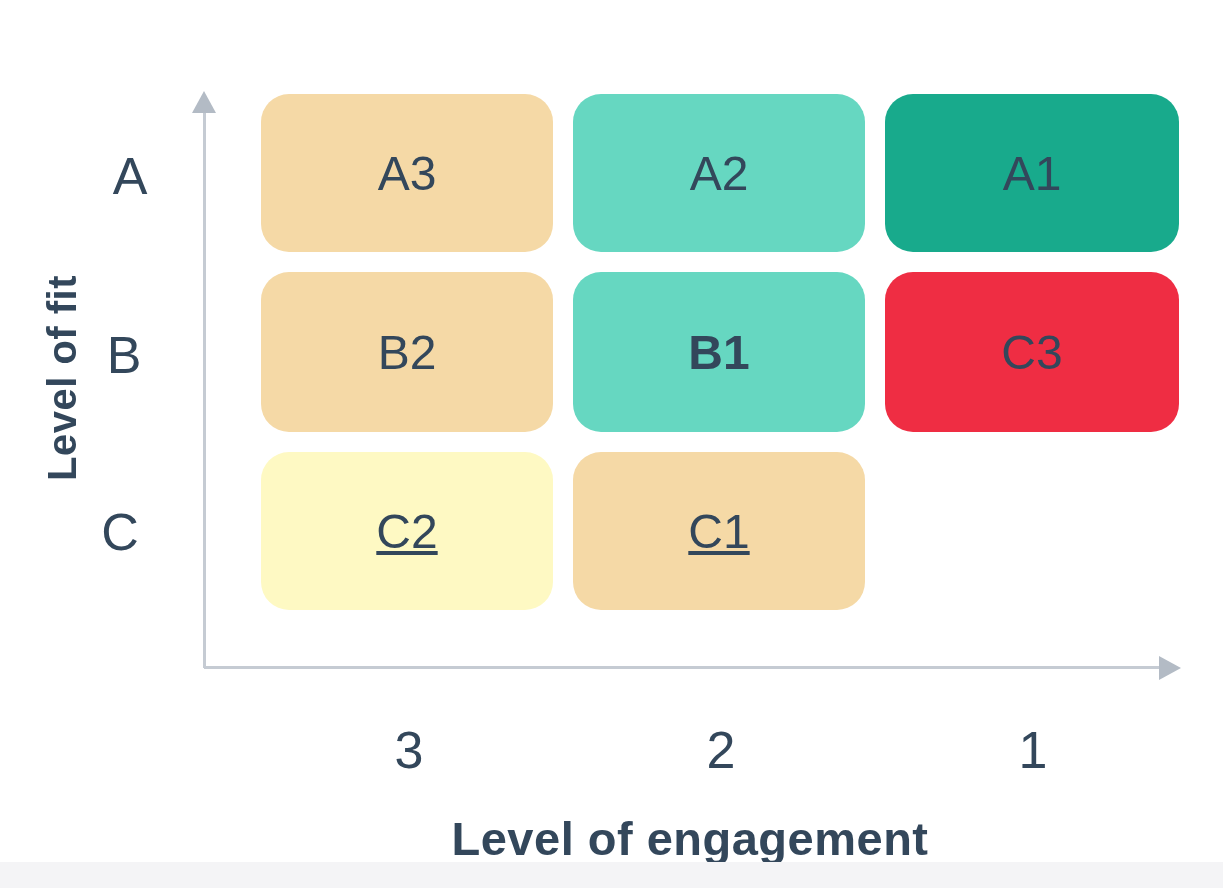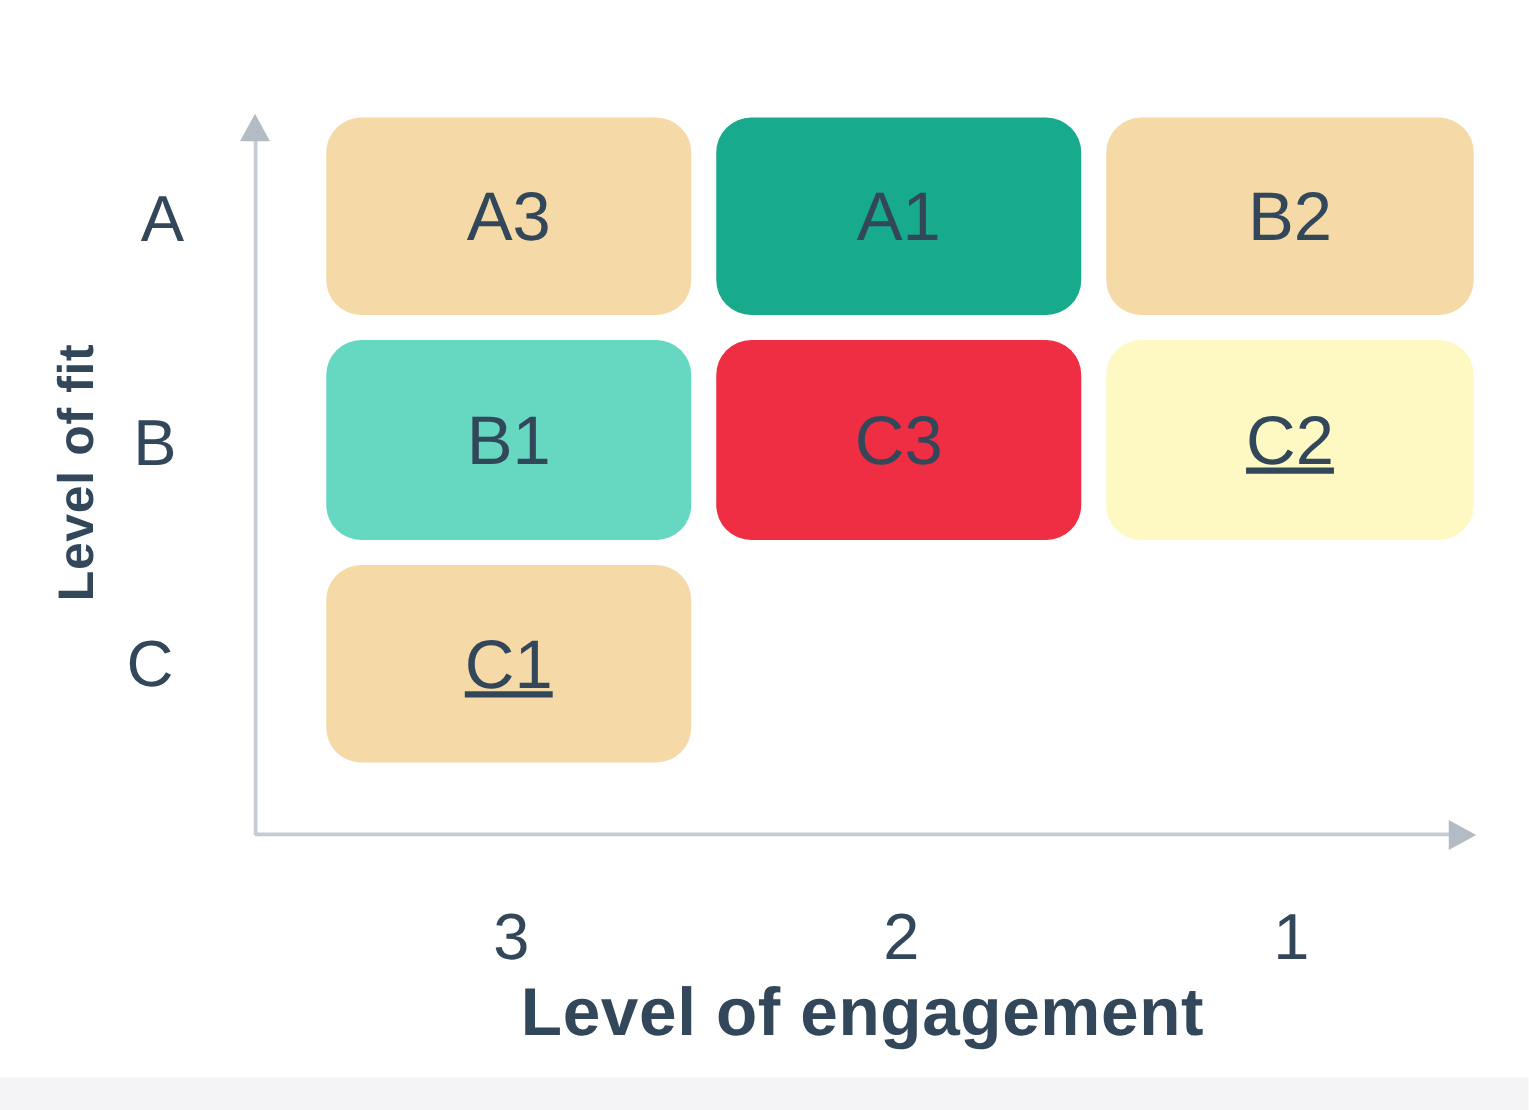"A3" .cell { font-size: 55px -> 48px }
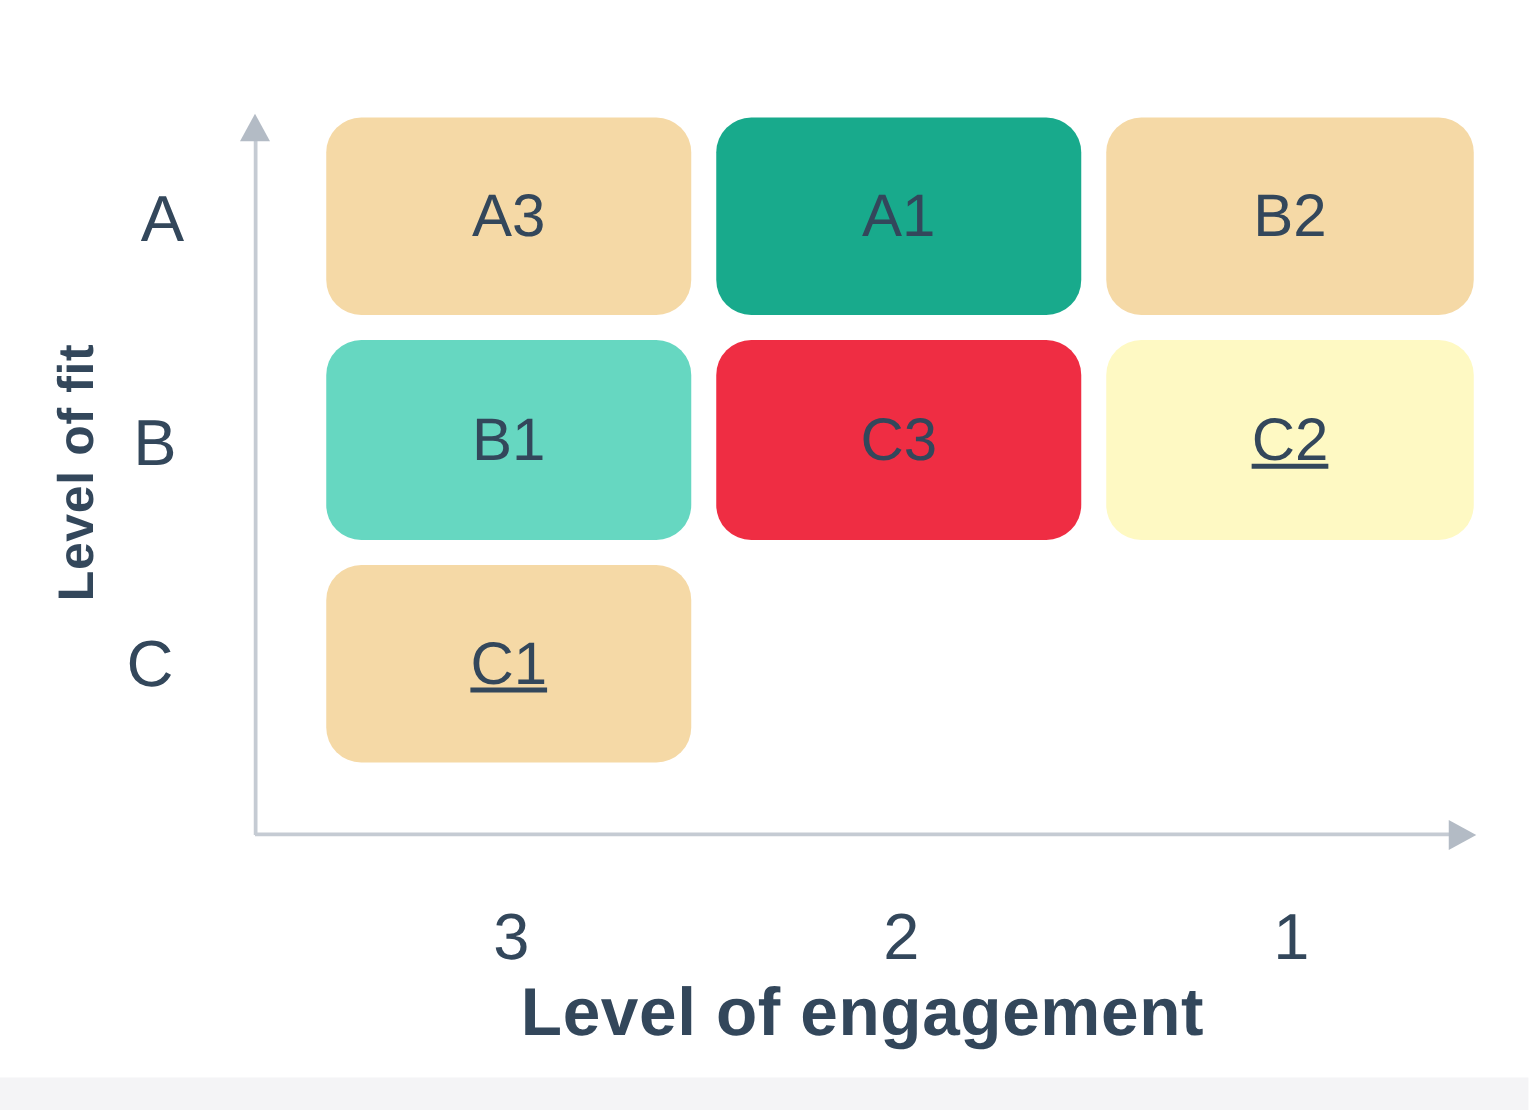"A2" div.cell { html: none -> <div>A2</div> }
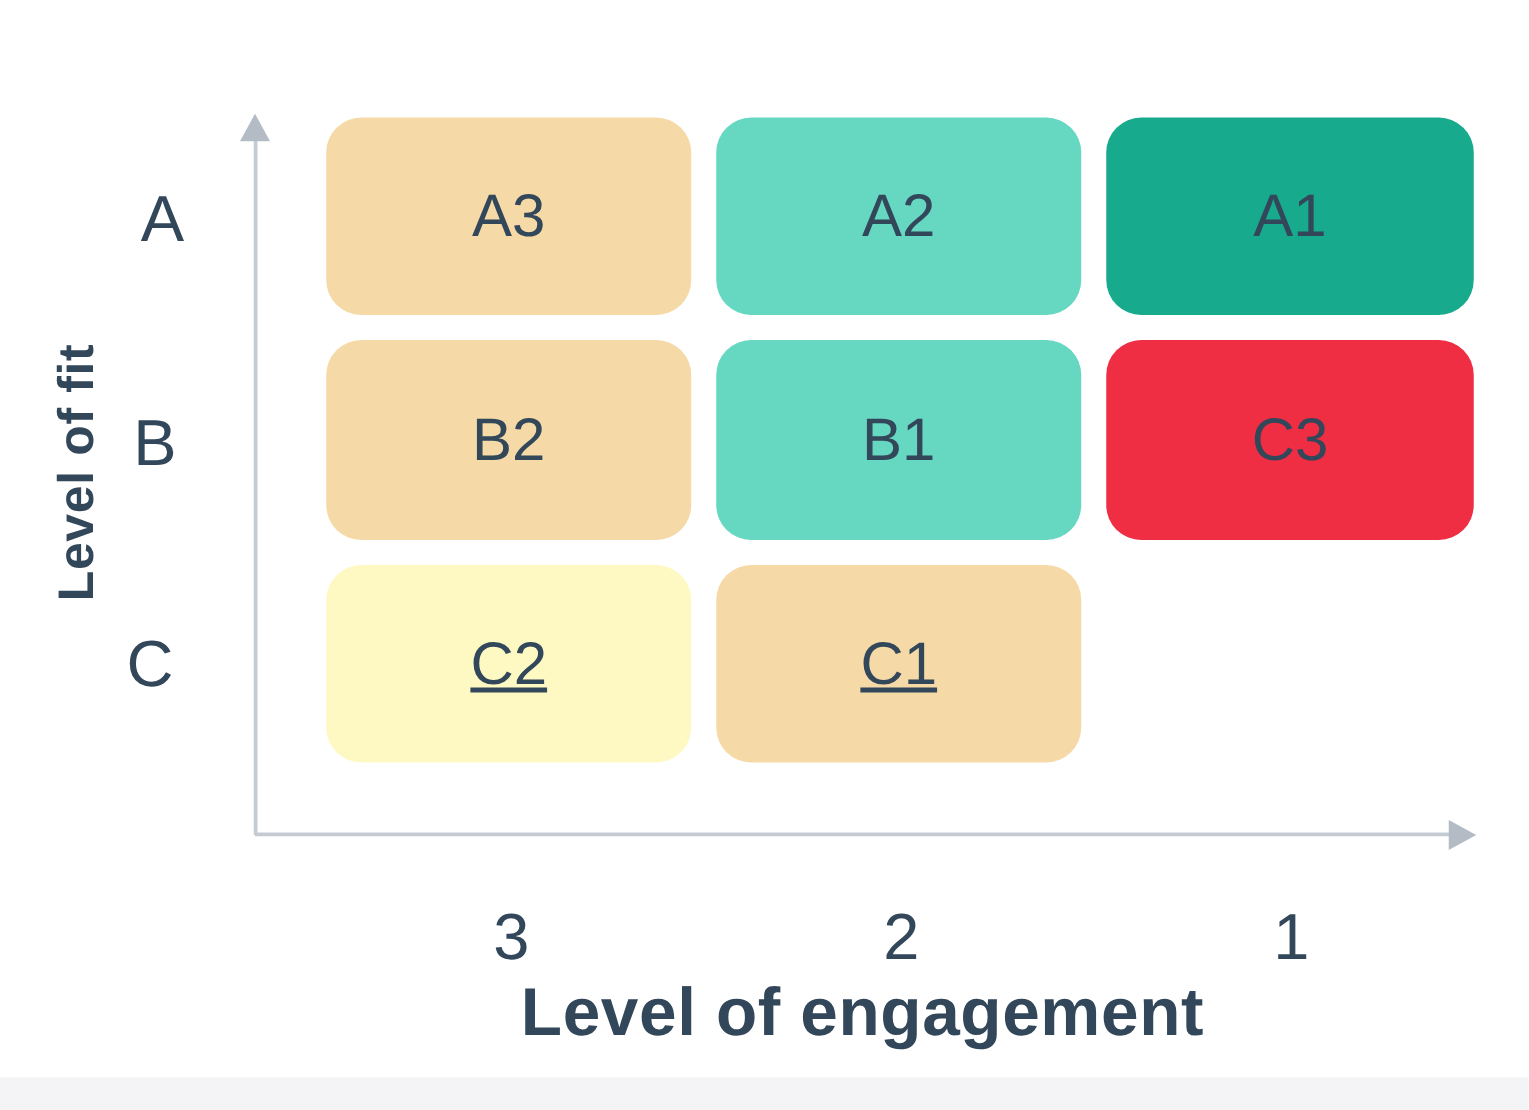"B1" div.cell { font-weight: none -> bold }
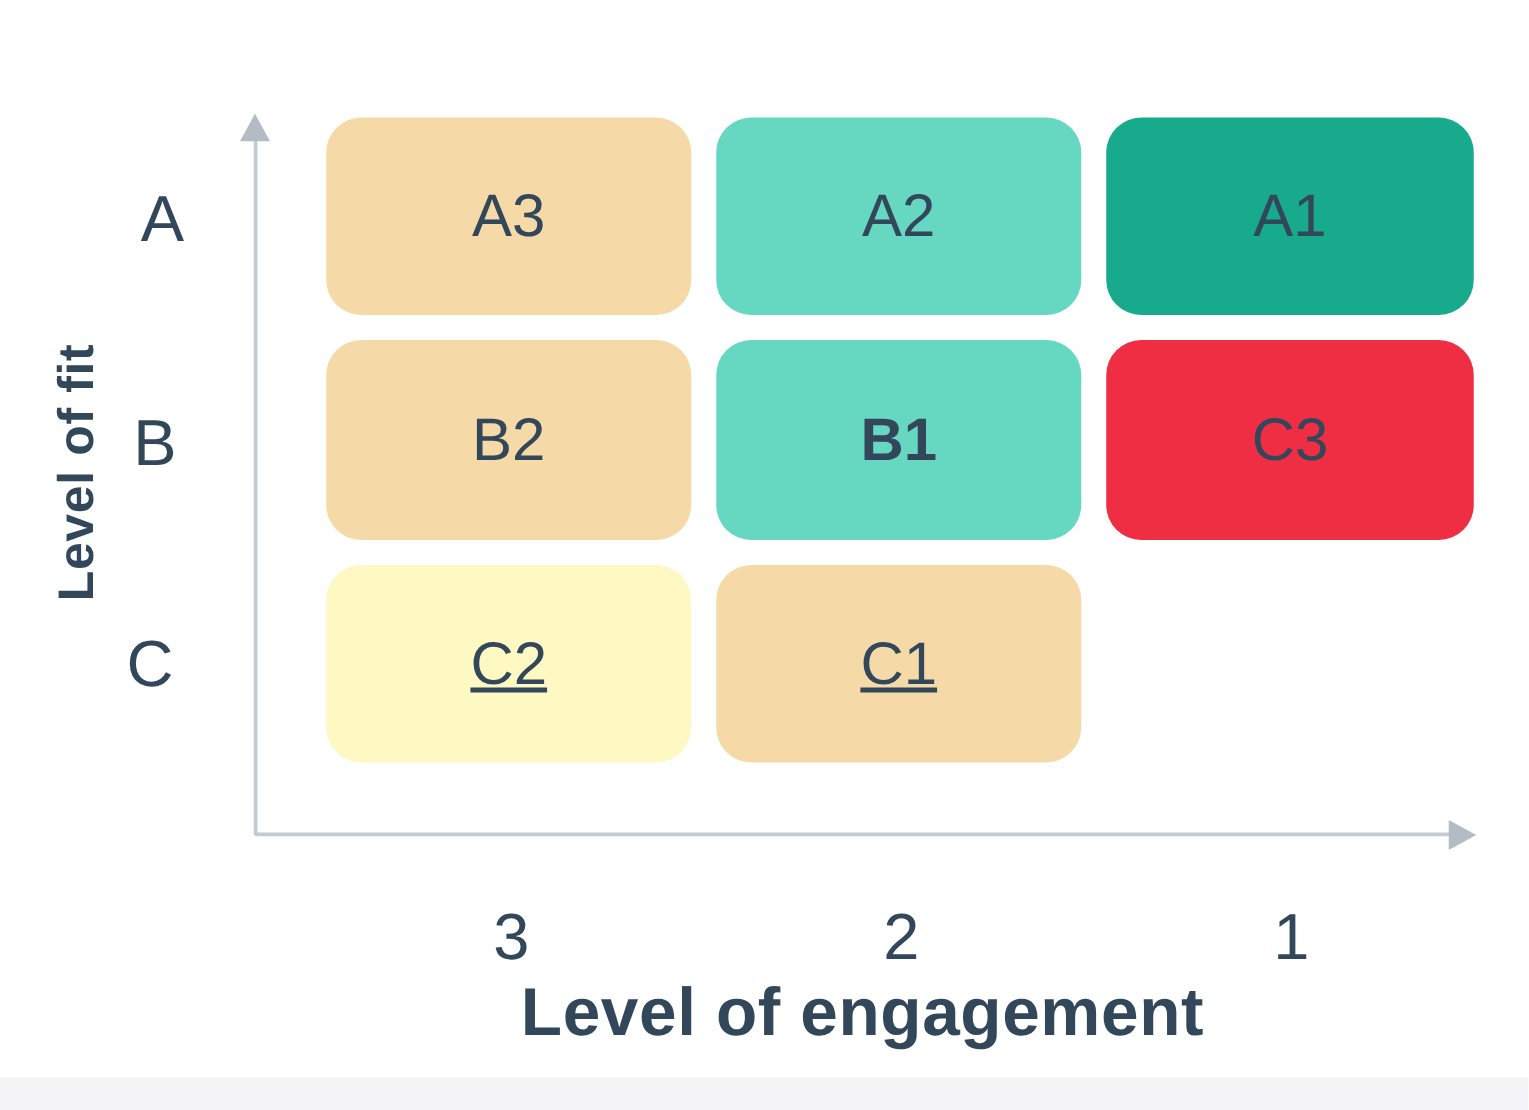"Level of engagement" .x-title { font-size: 54px -> 47px; top: 810px -> 838px }
